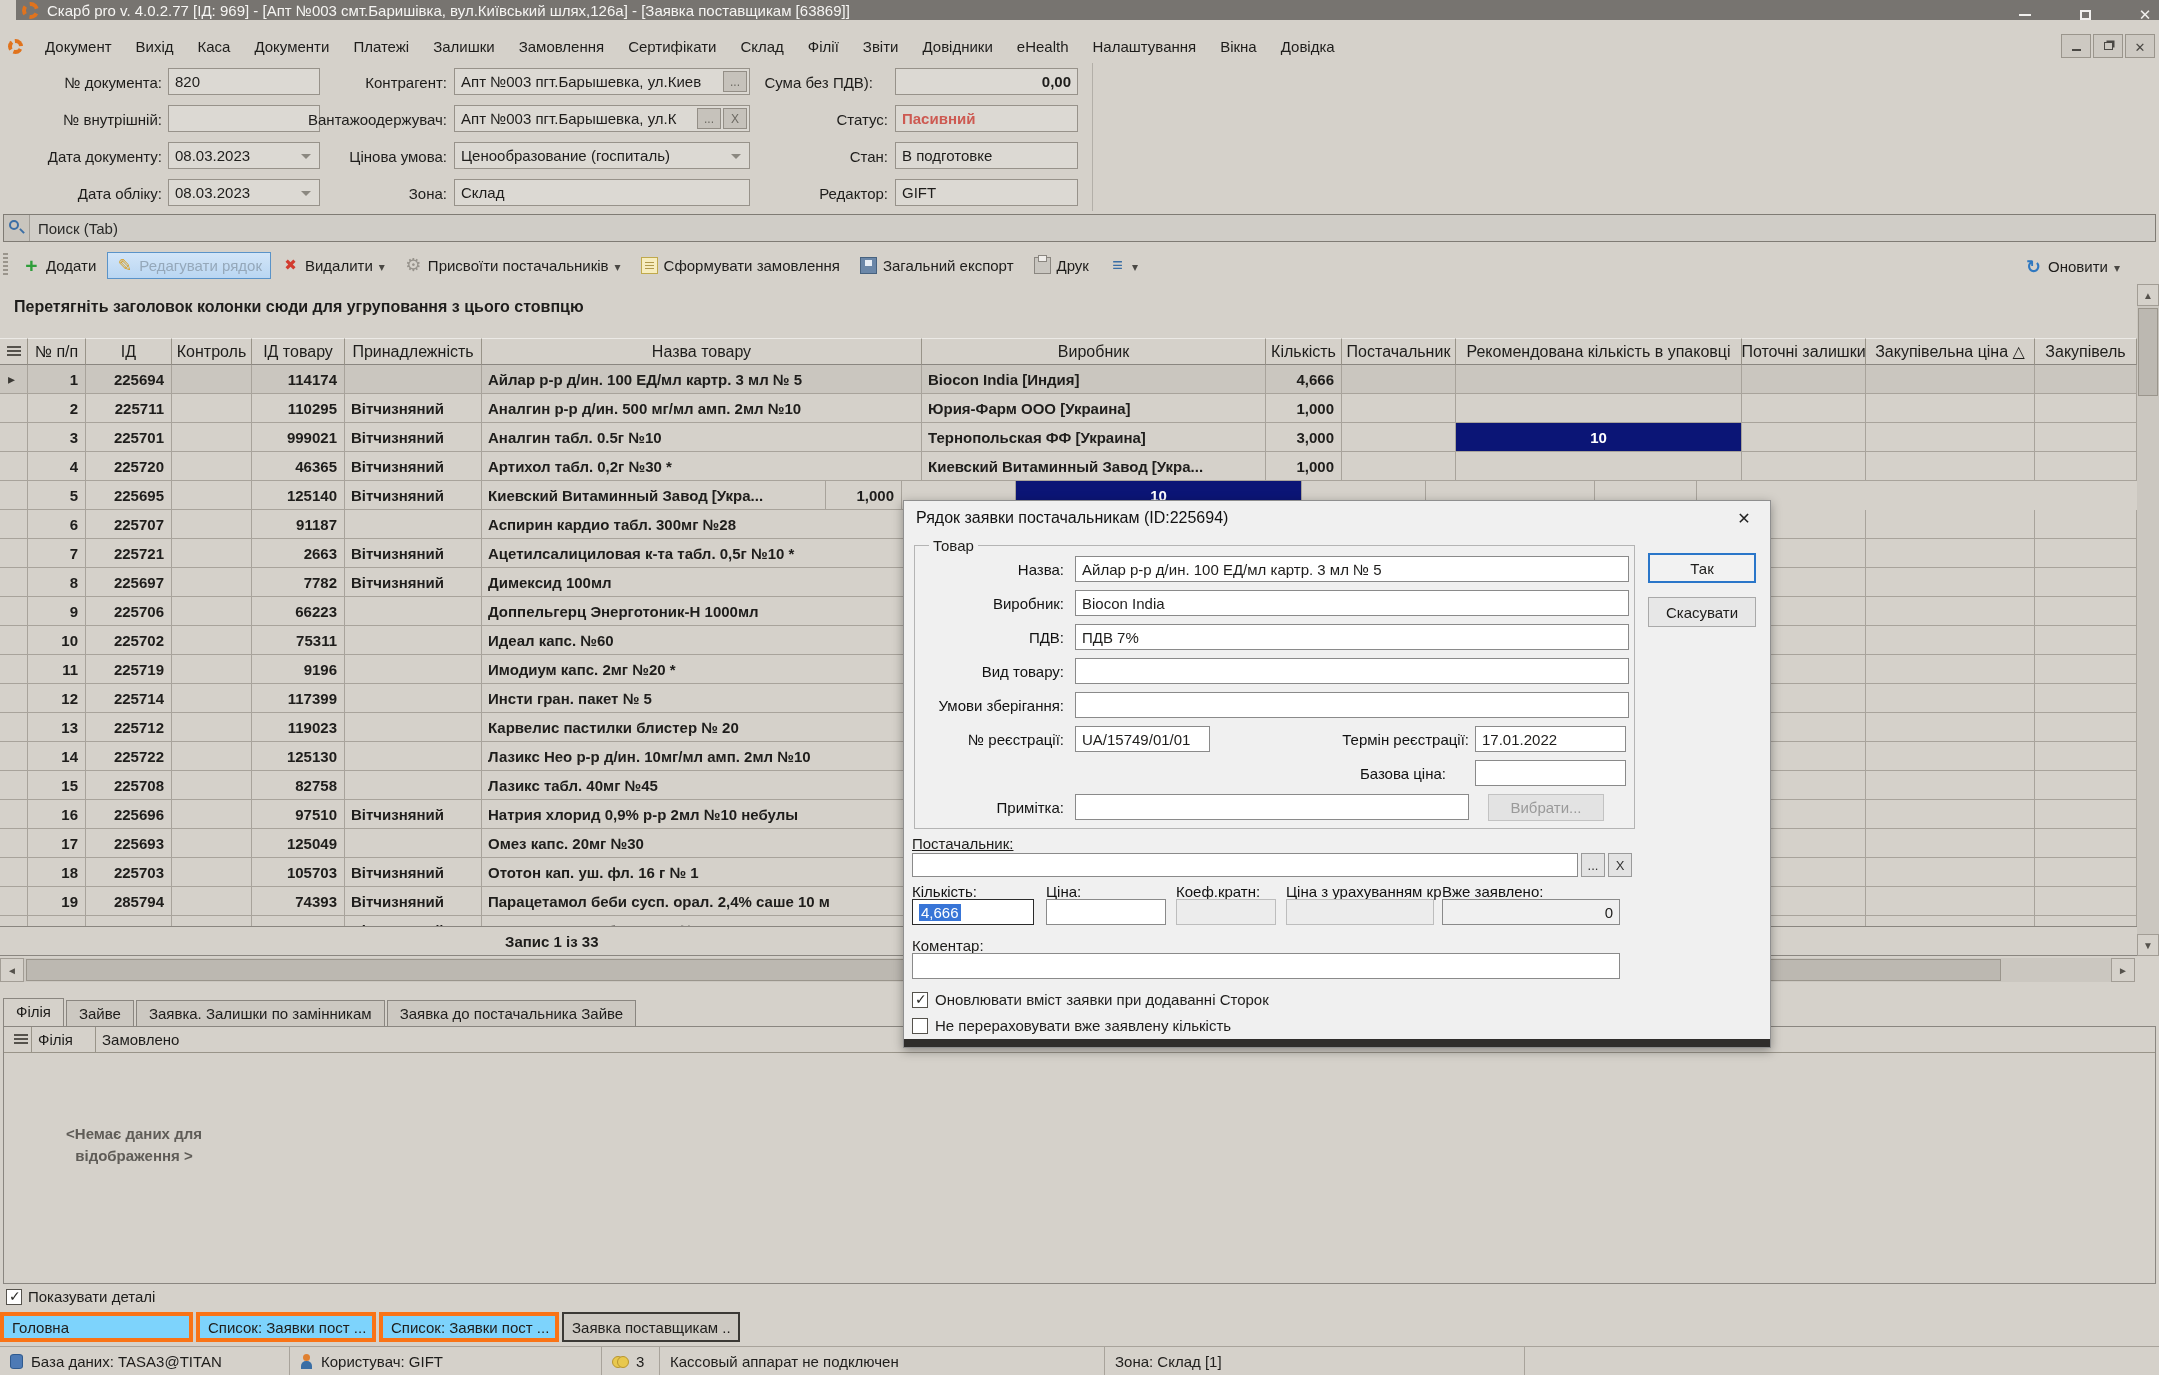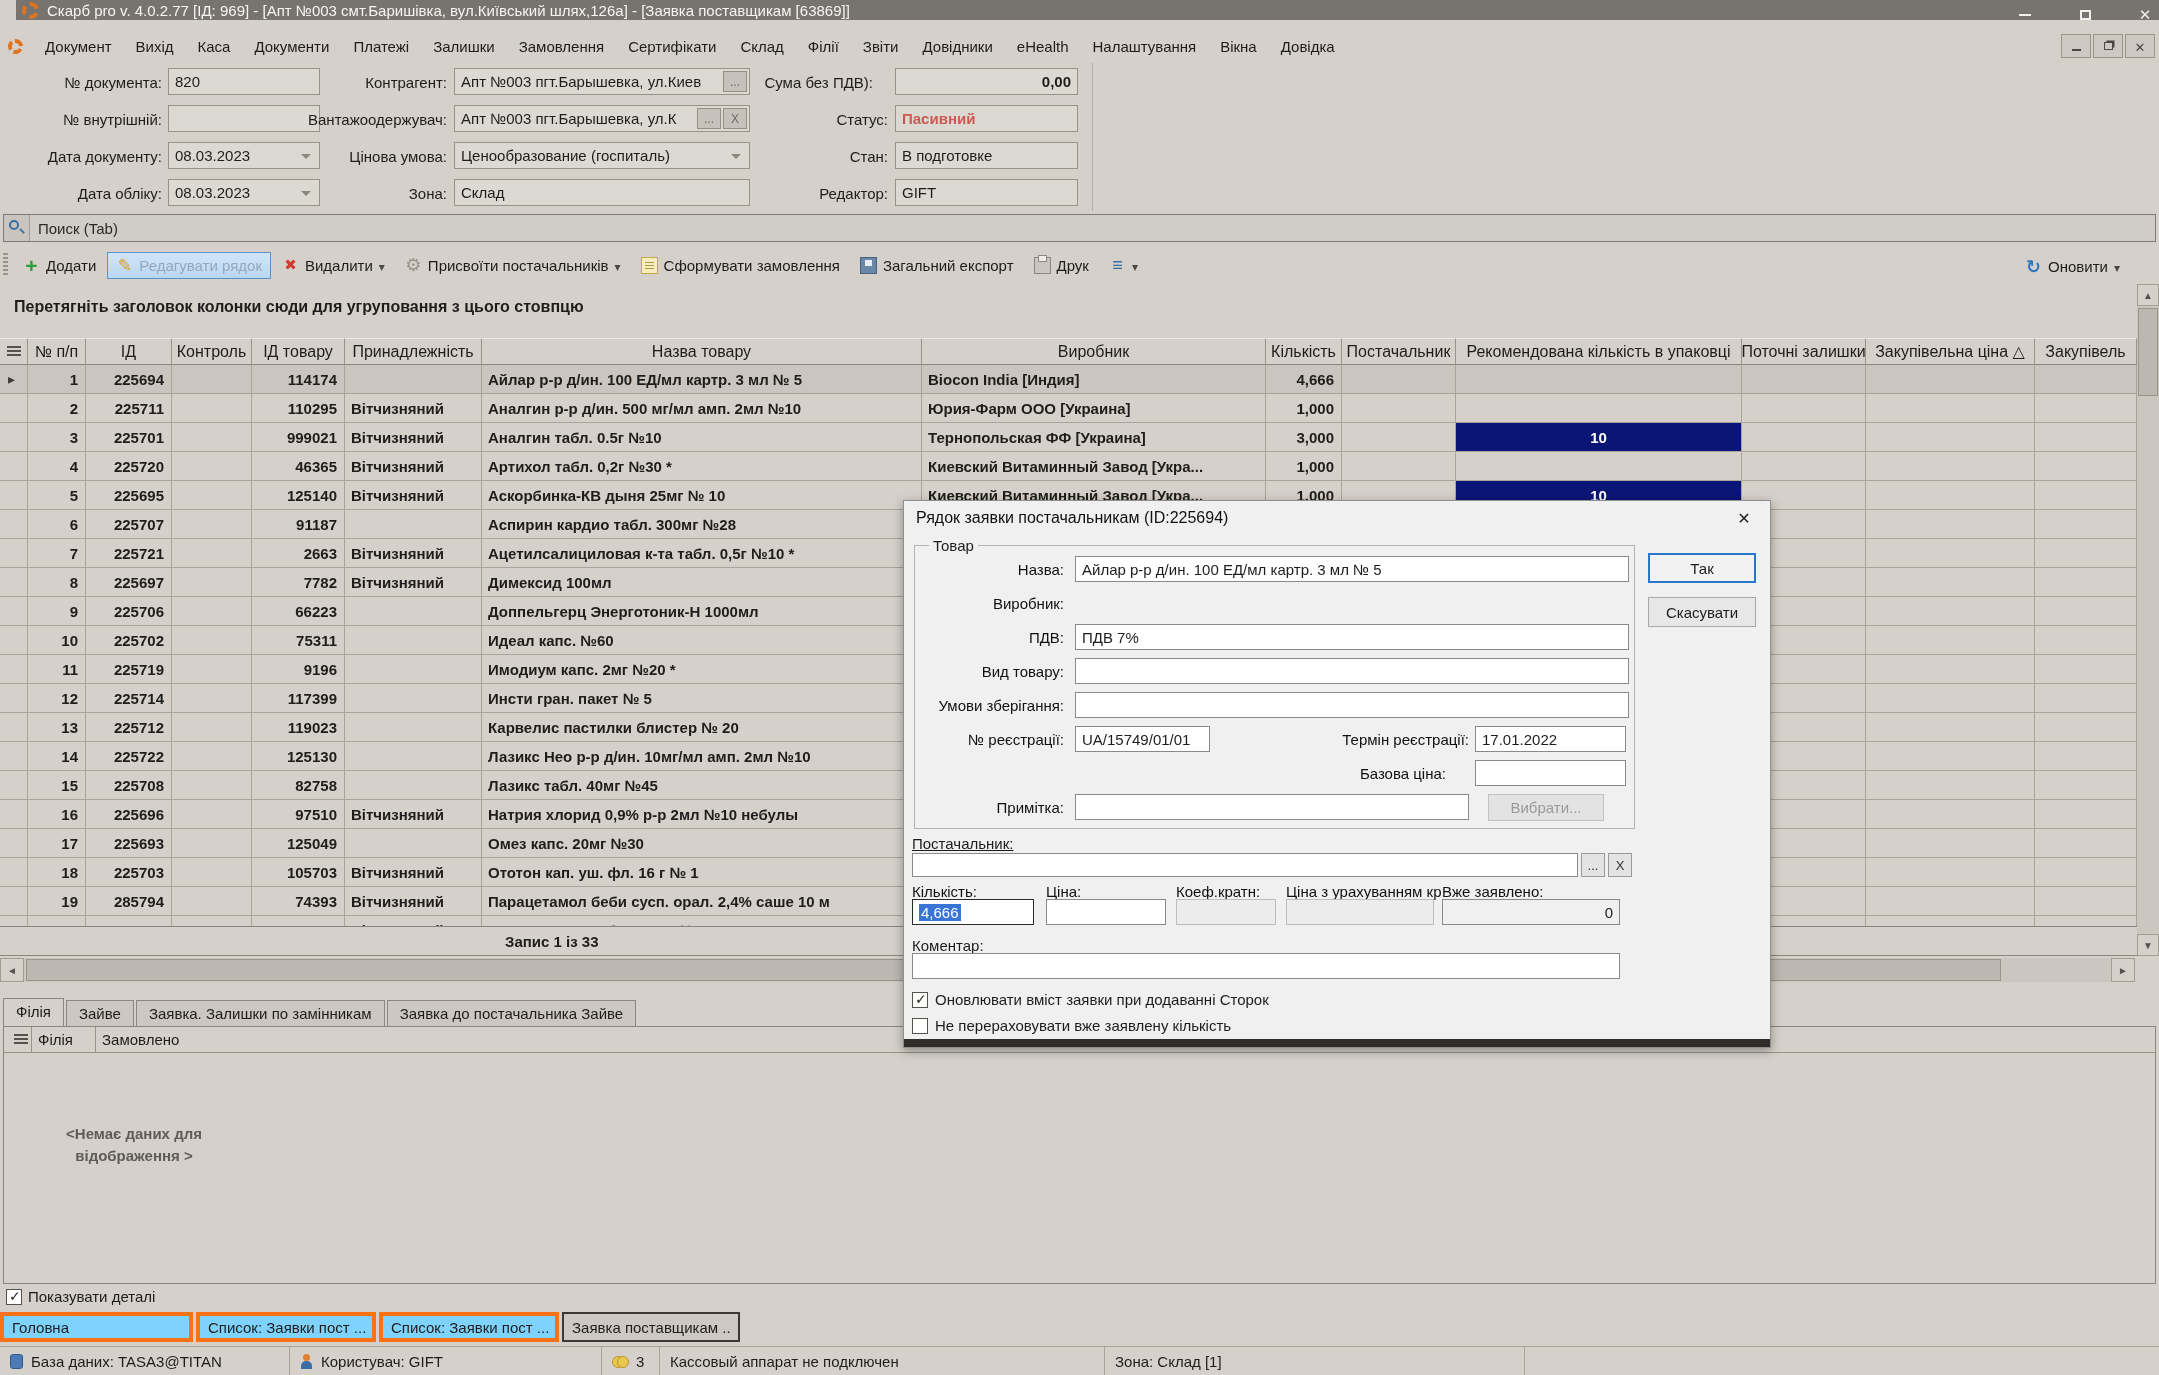"Аскорбинка-КВ дыня 25мг № 10" div.td { html: <div>Аскорбинка-КВ дыня 25мг № 10</div> -> none }
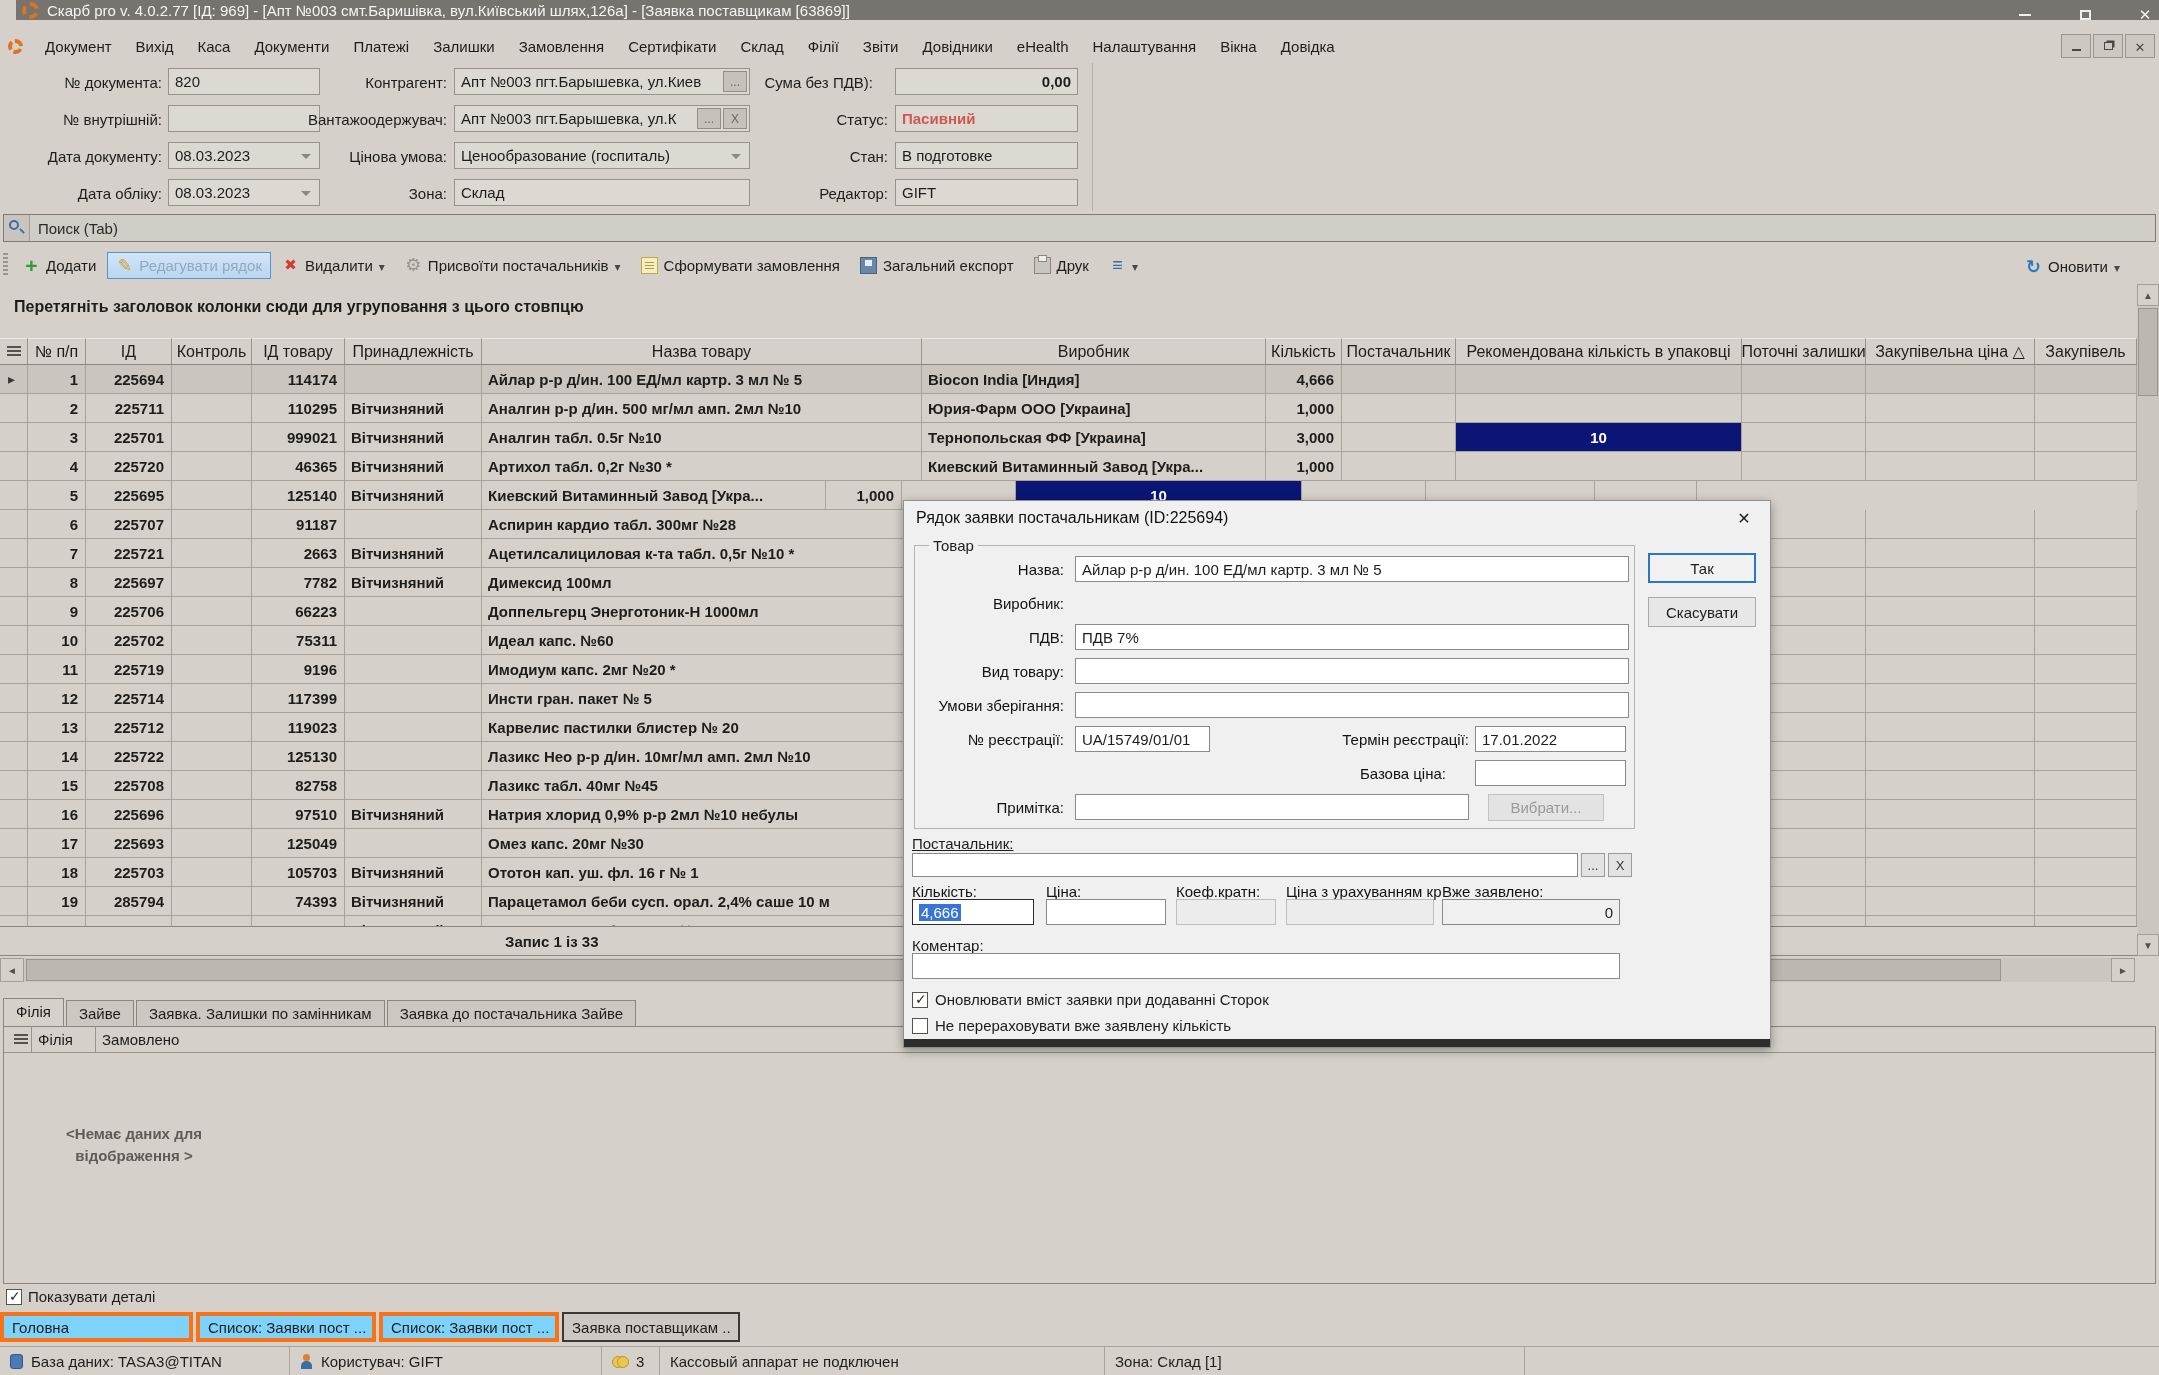"Biocon India" div.dfld { html: none -> <div> <span>Biocon India</span> </div> }
